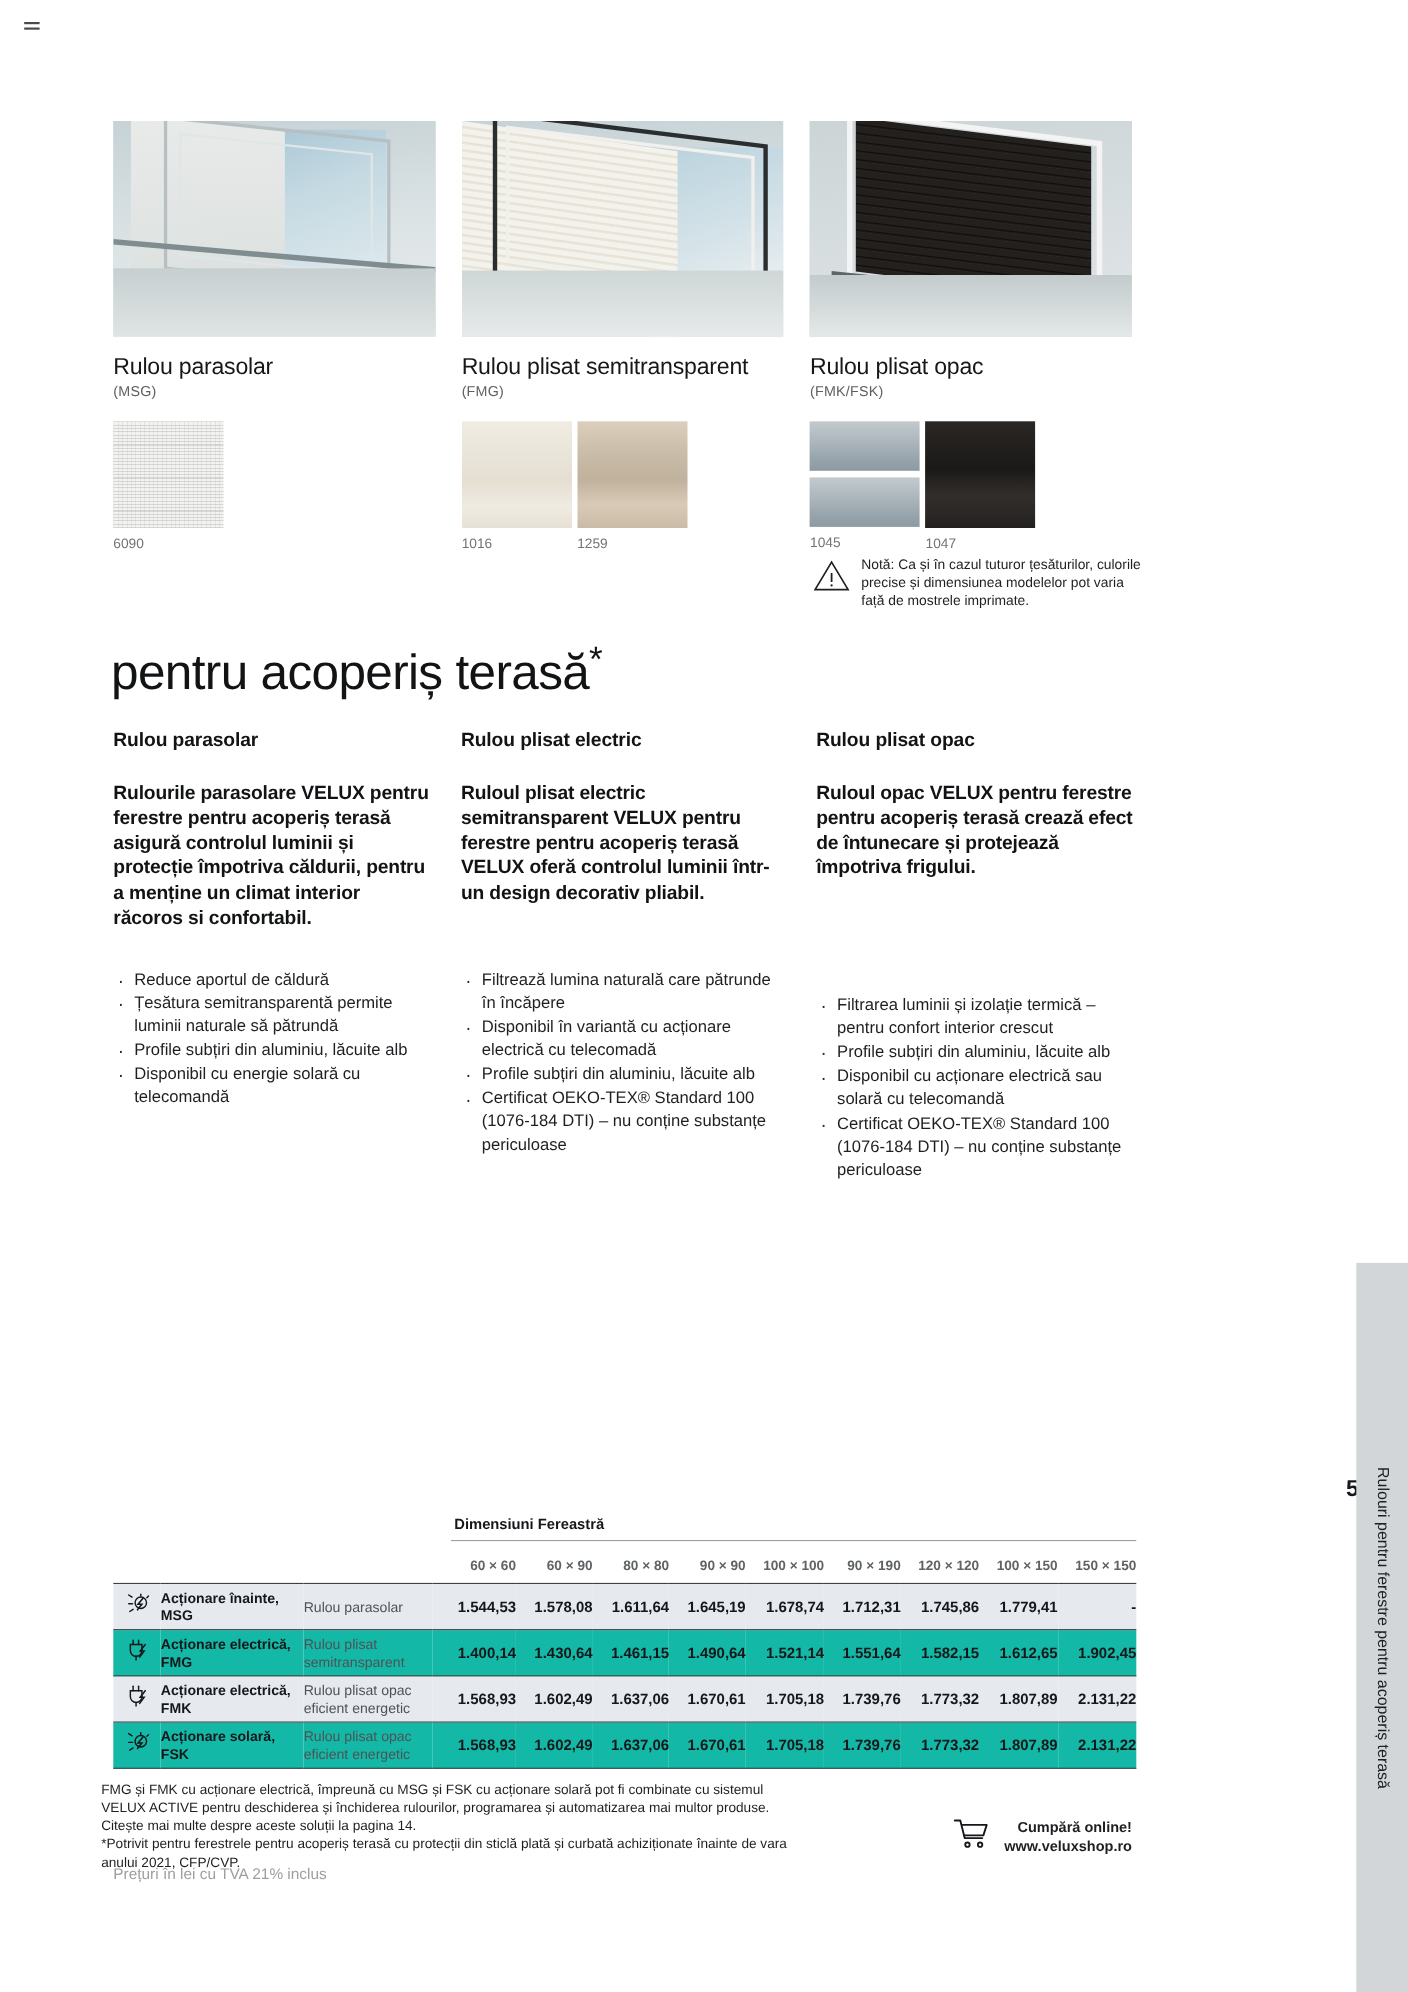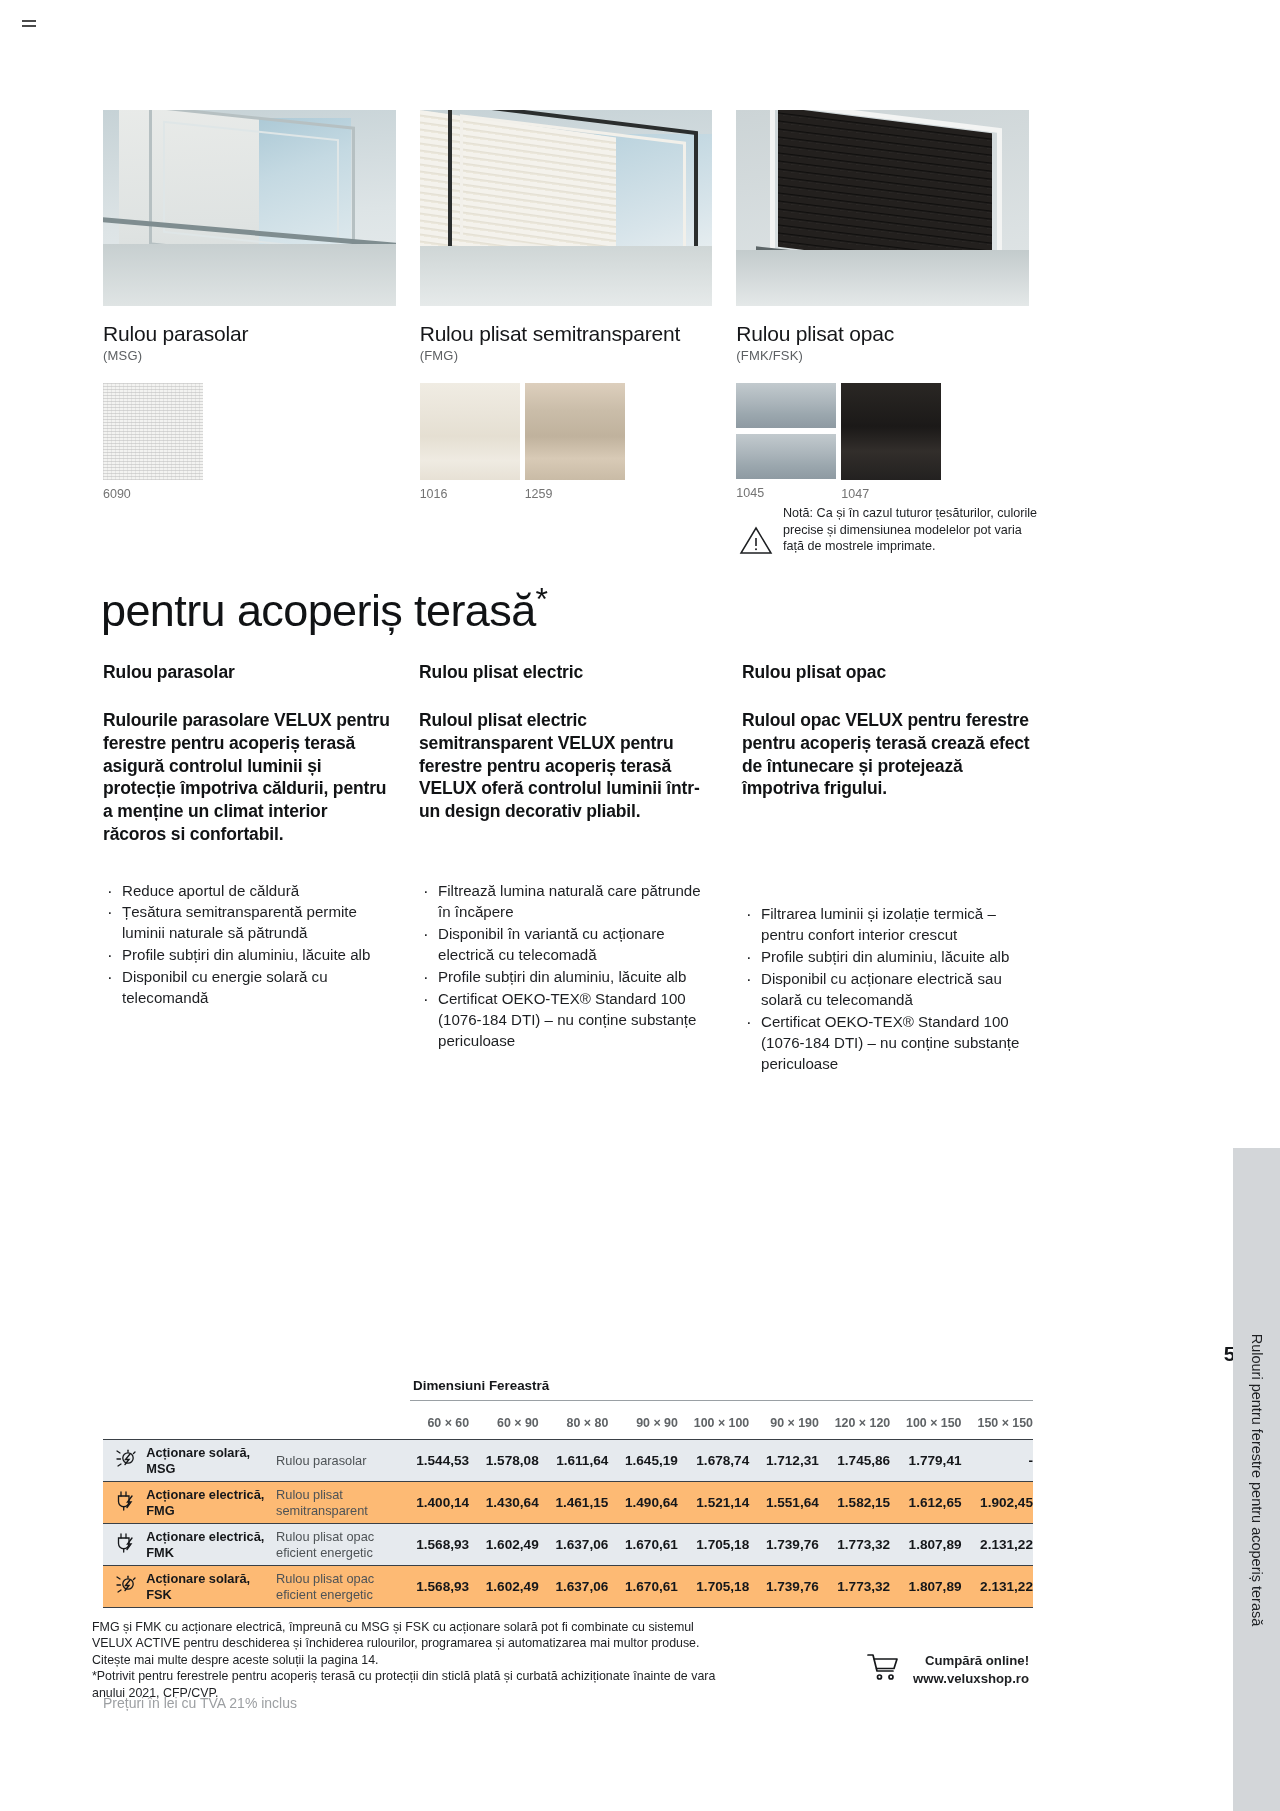"Notă: Ca și în cazul" .note { align-items: flex-end -> flex-start }
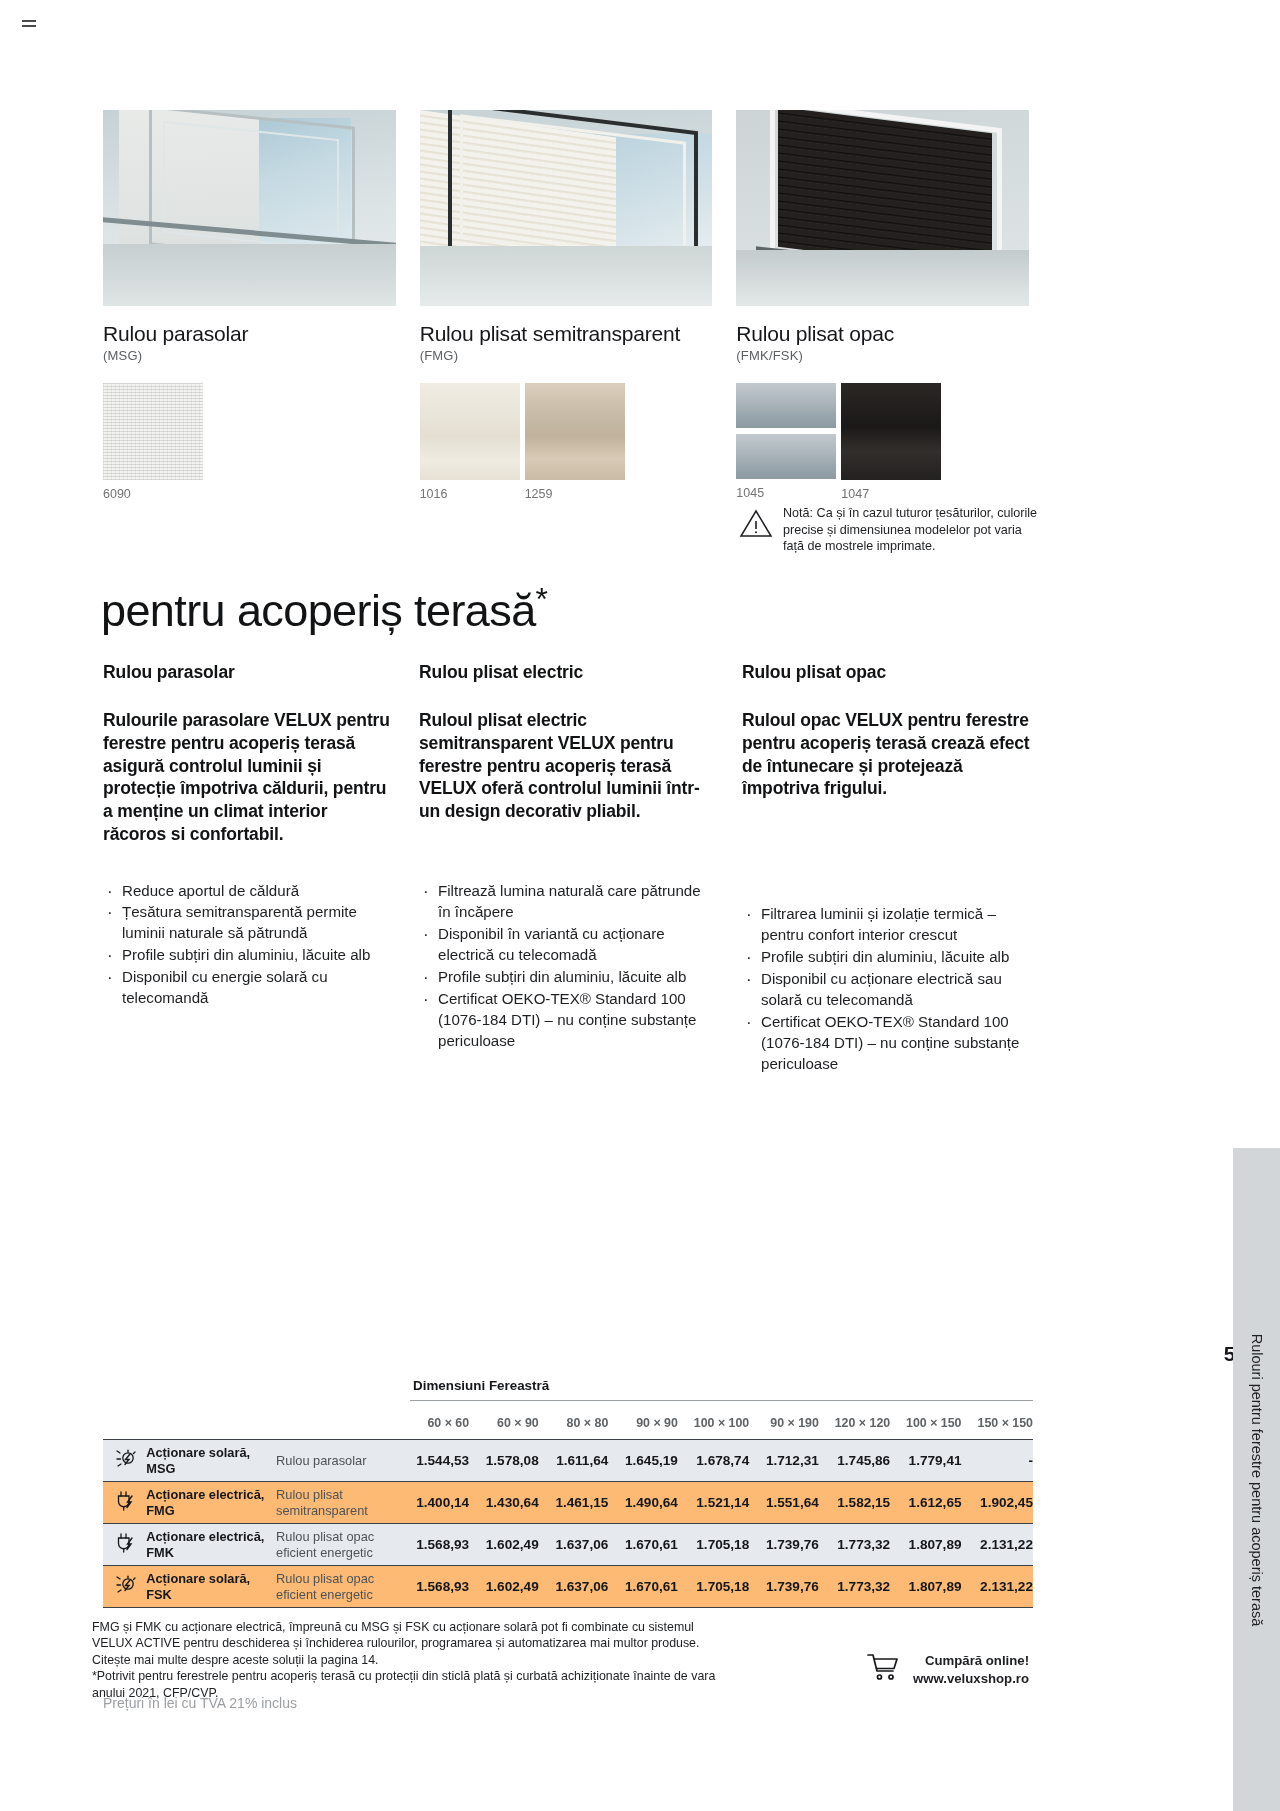"Acționare solară, MSG" td.label { text: solară -> înainte }
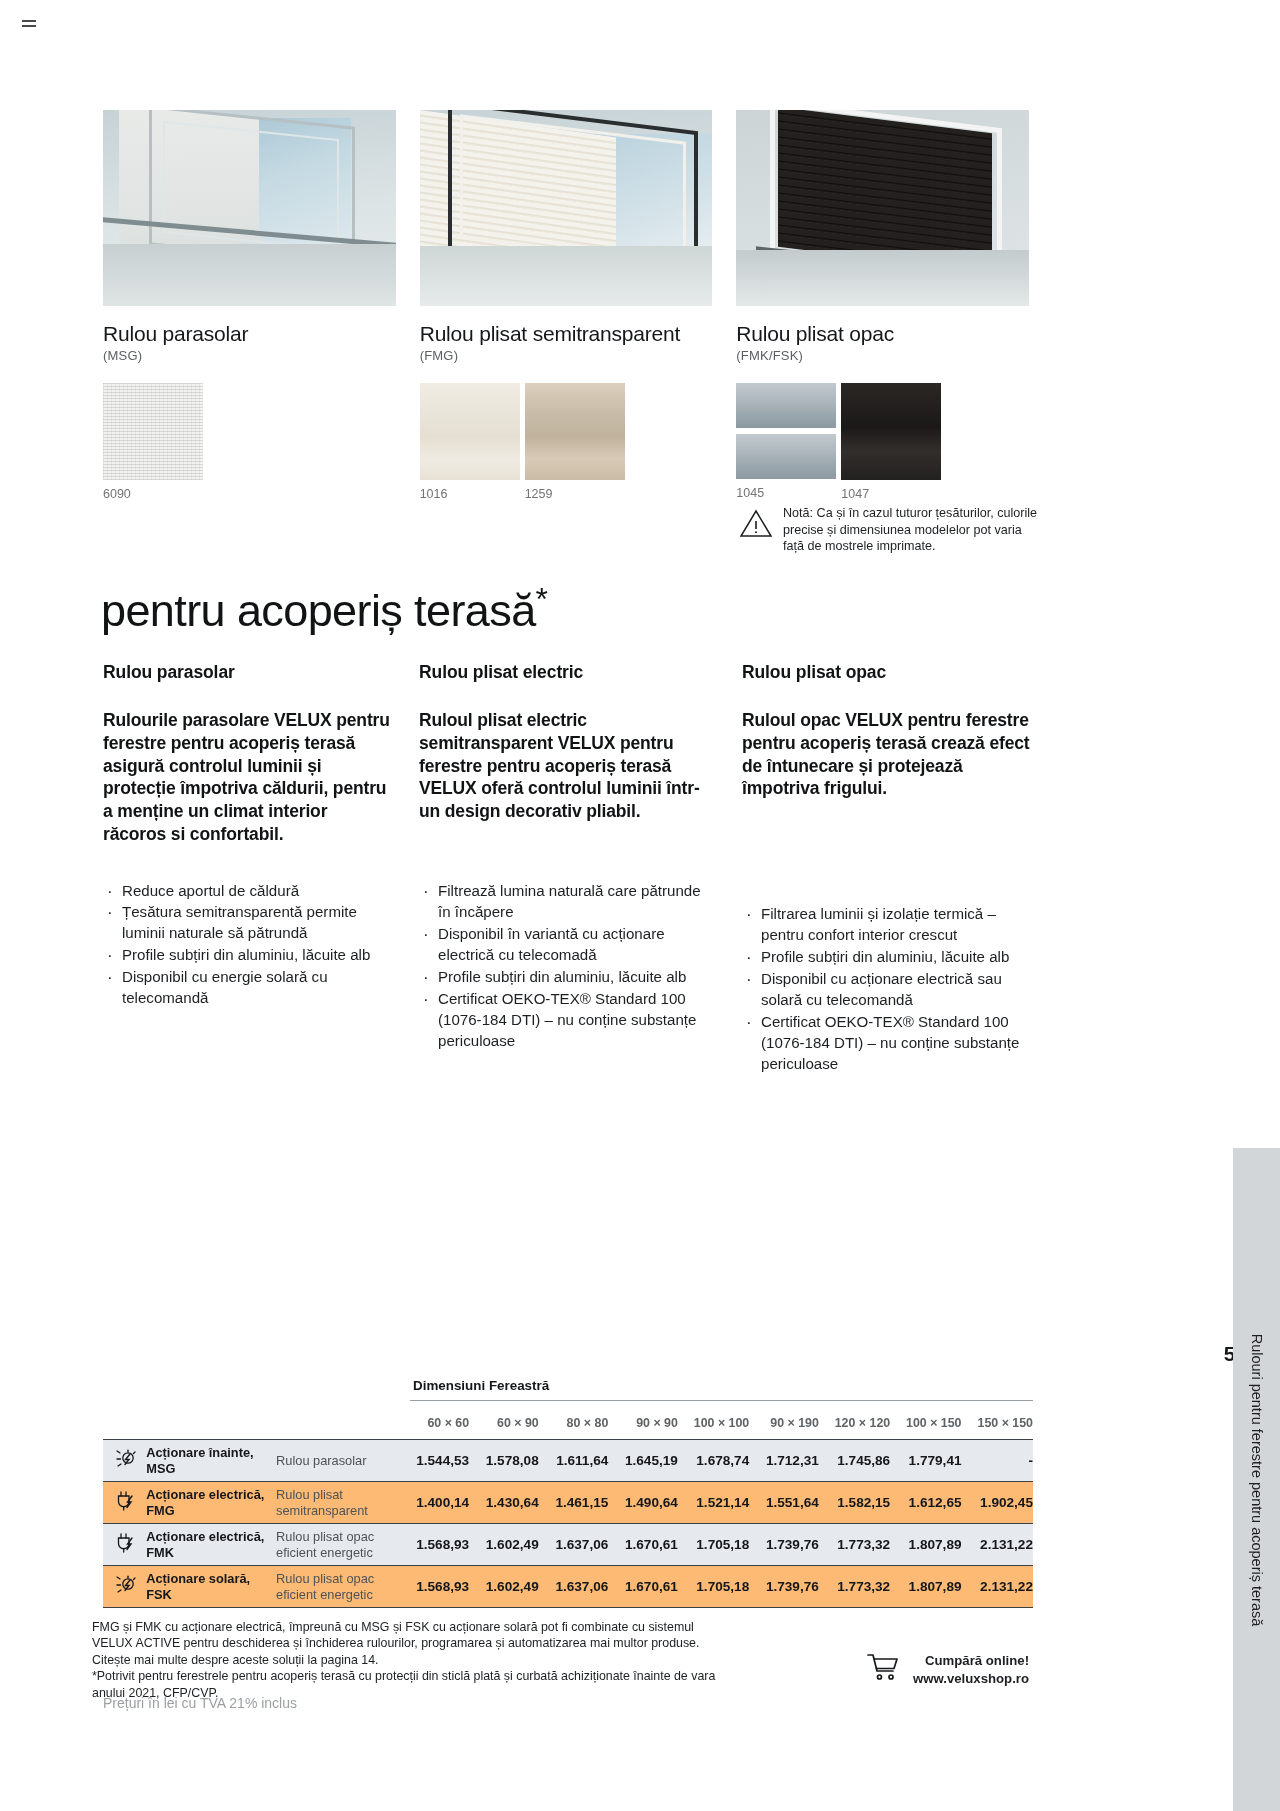"Acționare electrică, FMG" tbody tr.alt { background: #fdba74 -> #14b8a6 }
